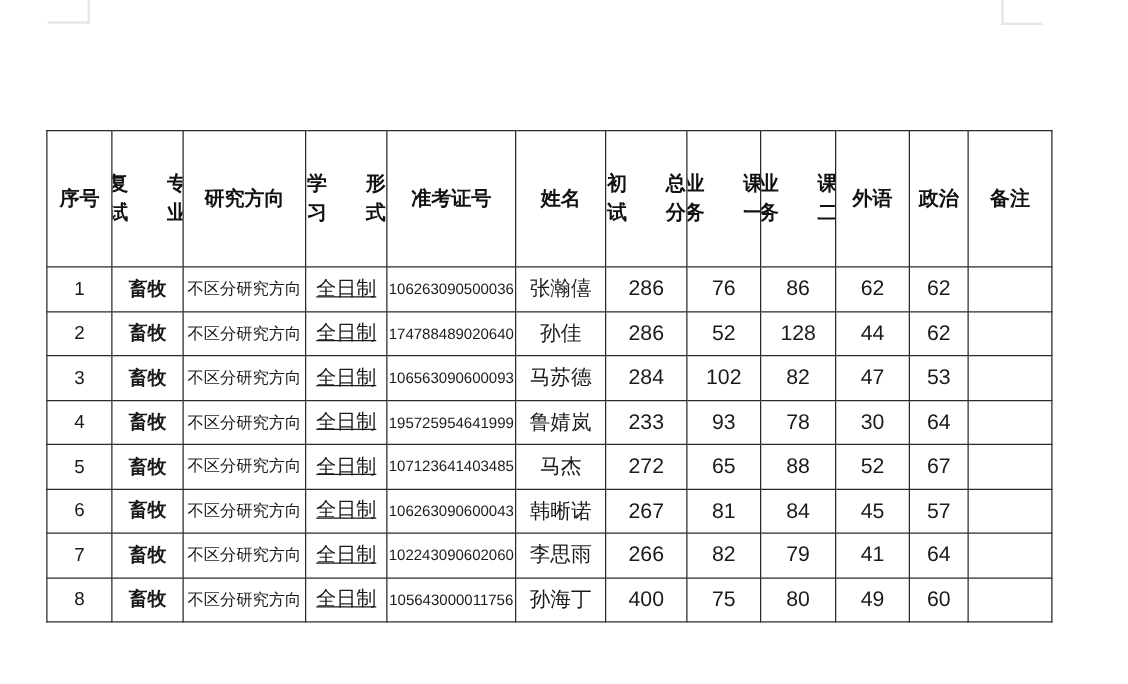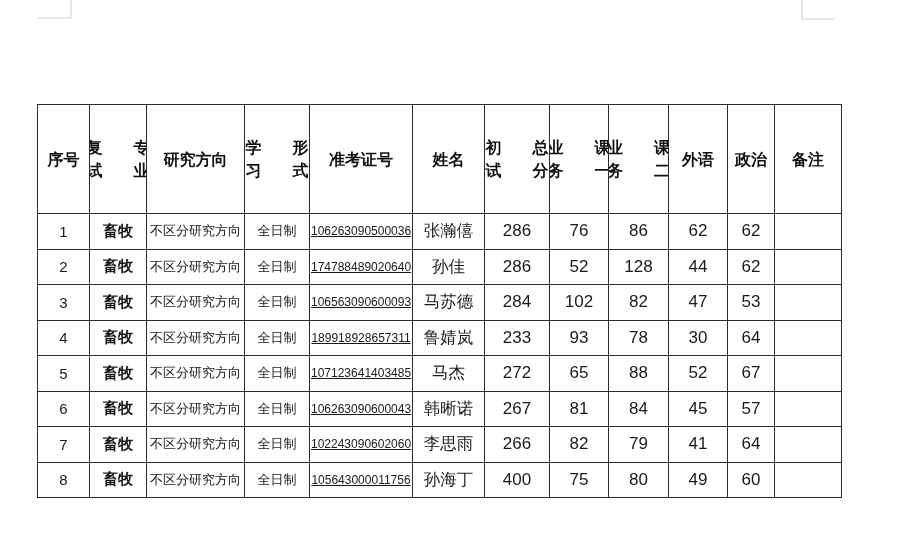"全日制" td.c-study_form { font-size: 13px -> 16px; text-decoration: none -> underline }
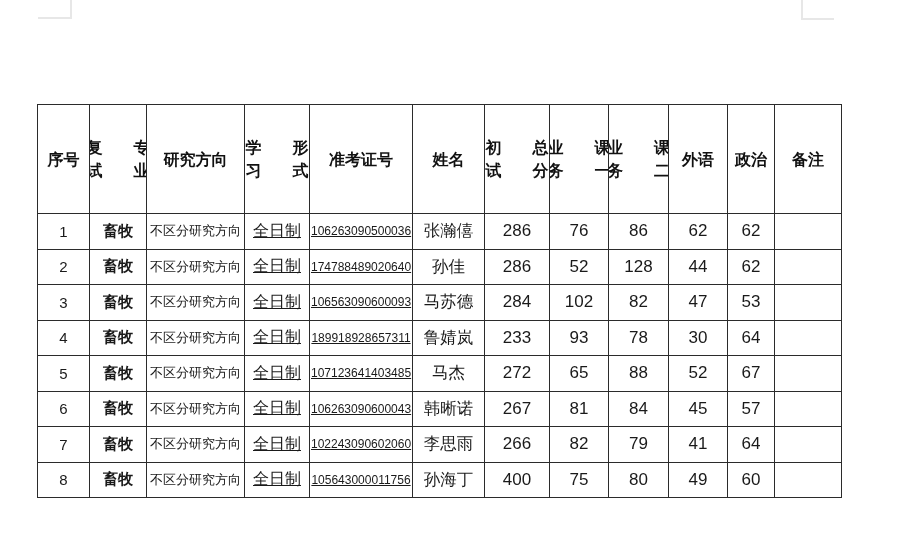"106263090500036" td.c-ticket { text-decoration: underline -> none }
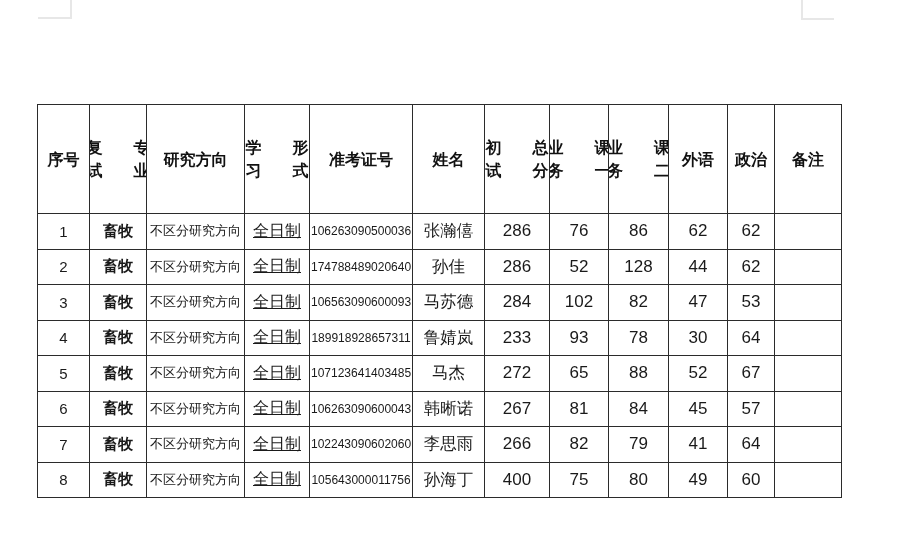"189918928657311" td.c-ticket { text: 189918928657311 -> 195725954641999 }
